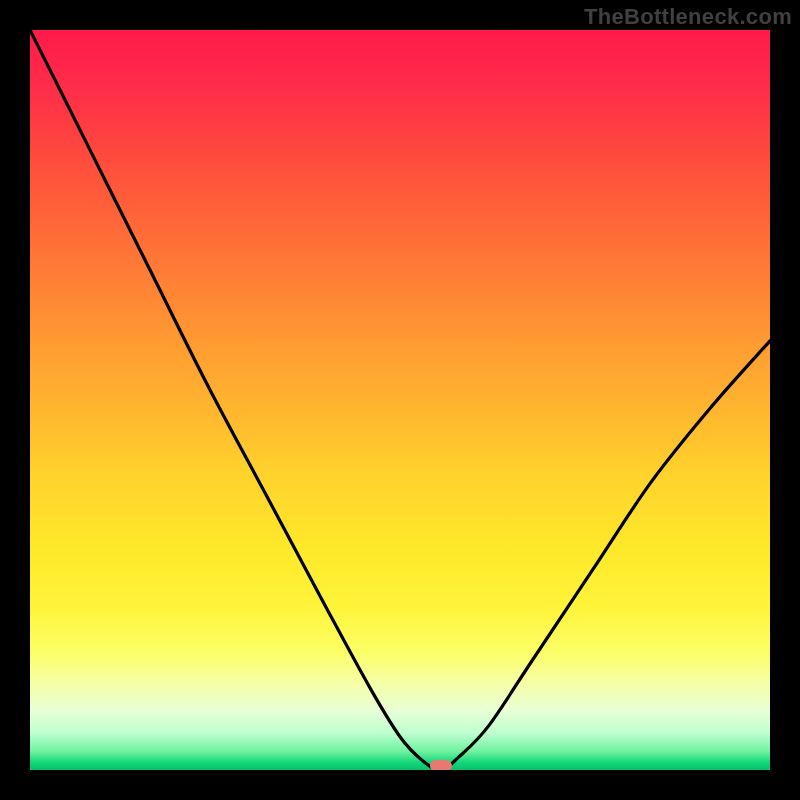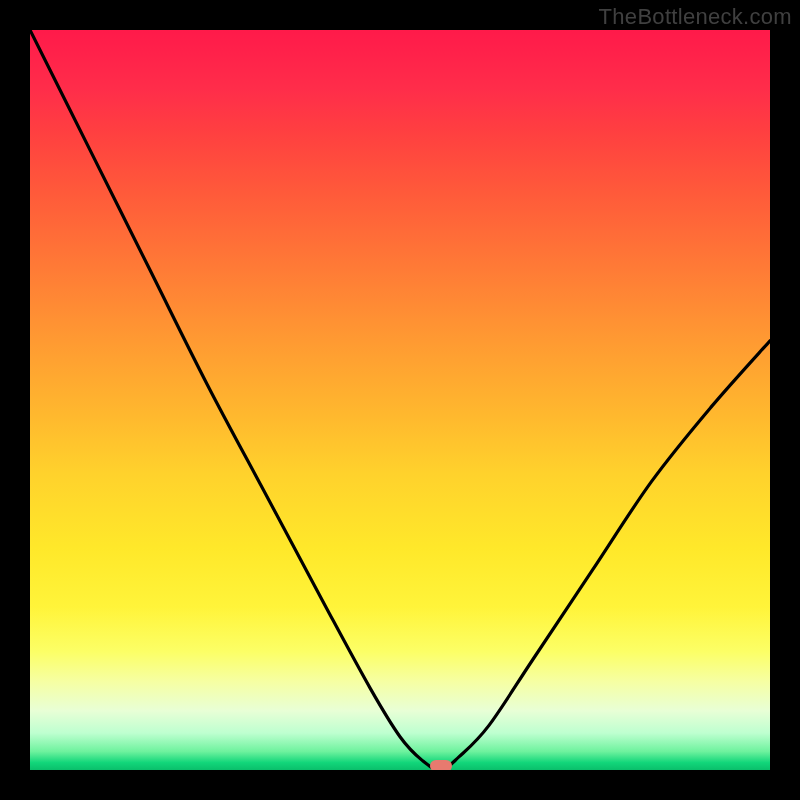"TheBottleneck.com" .watermark { font-weight: 400 -> 700 }
